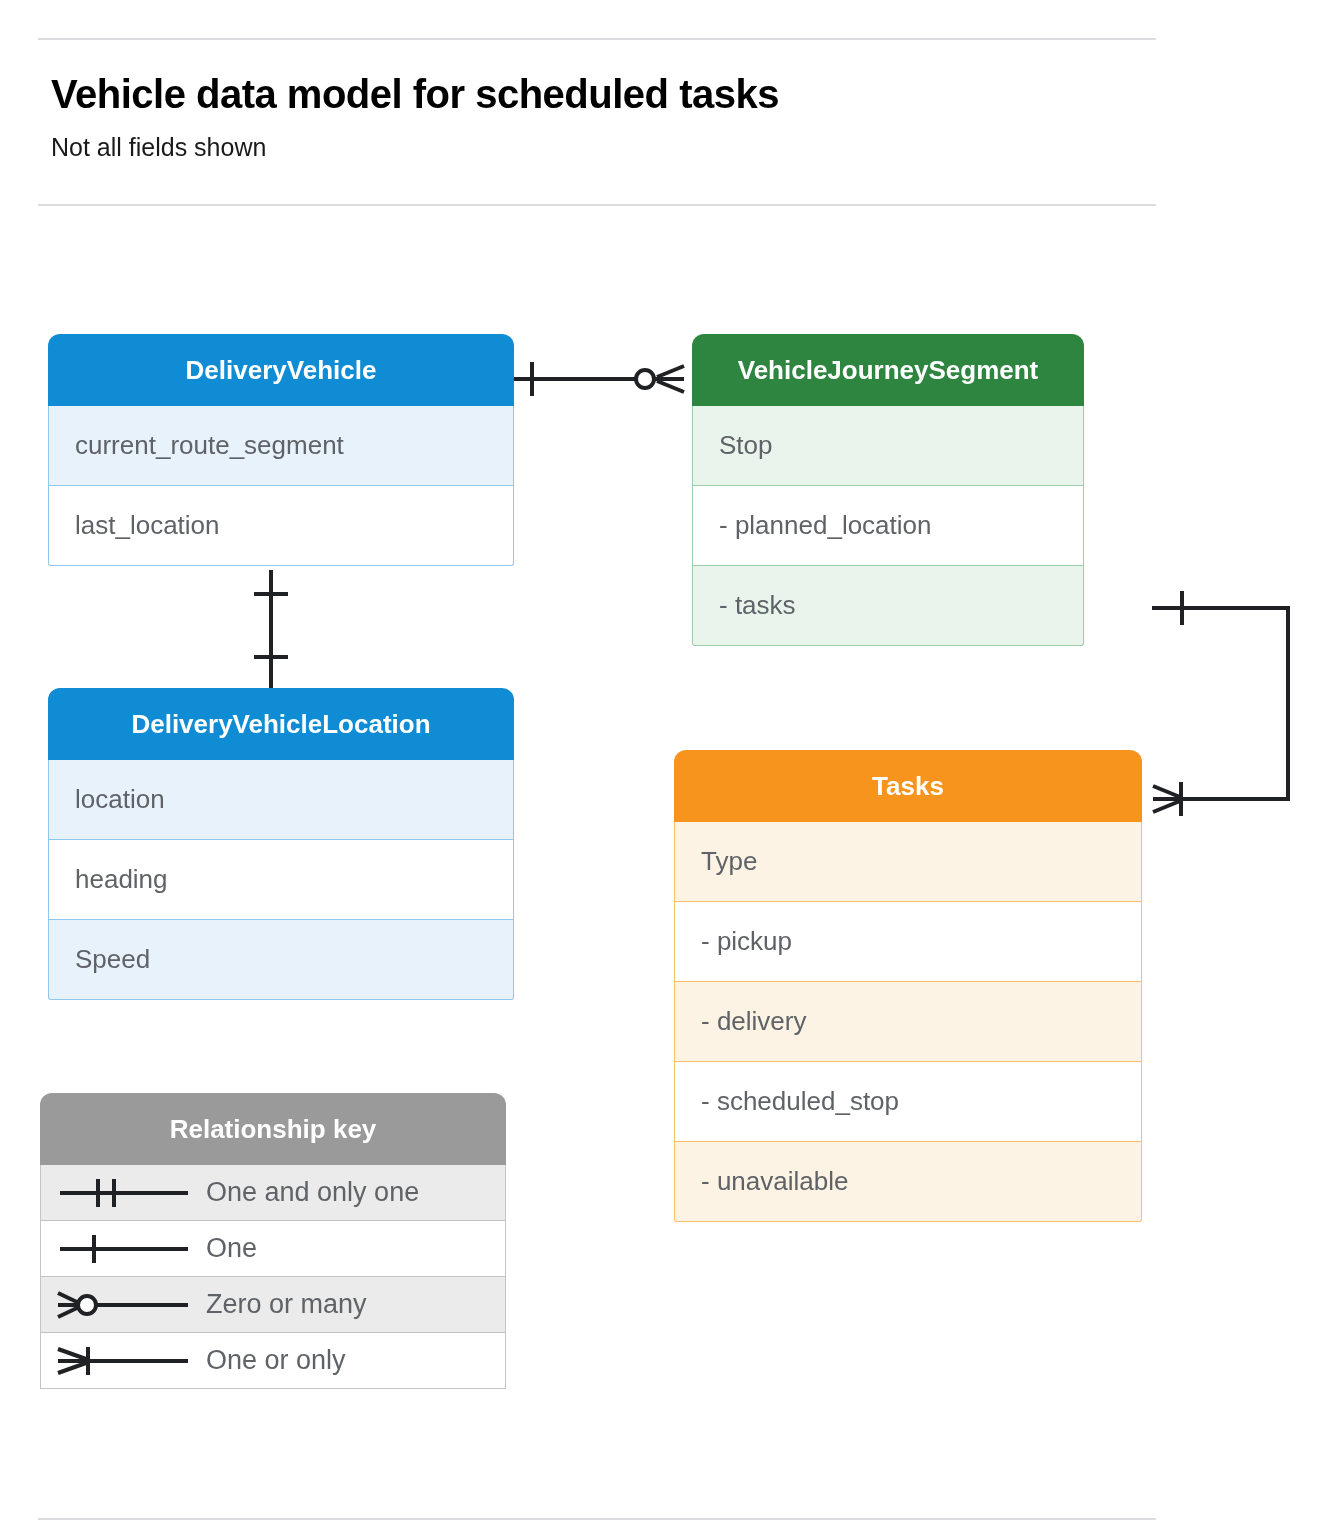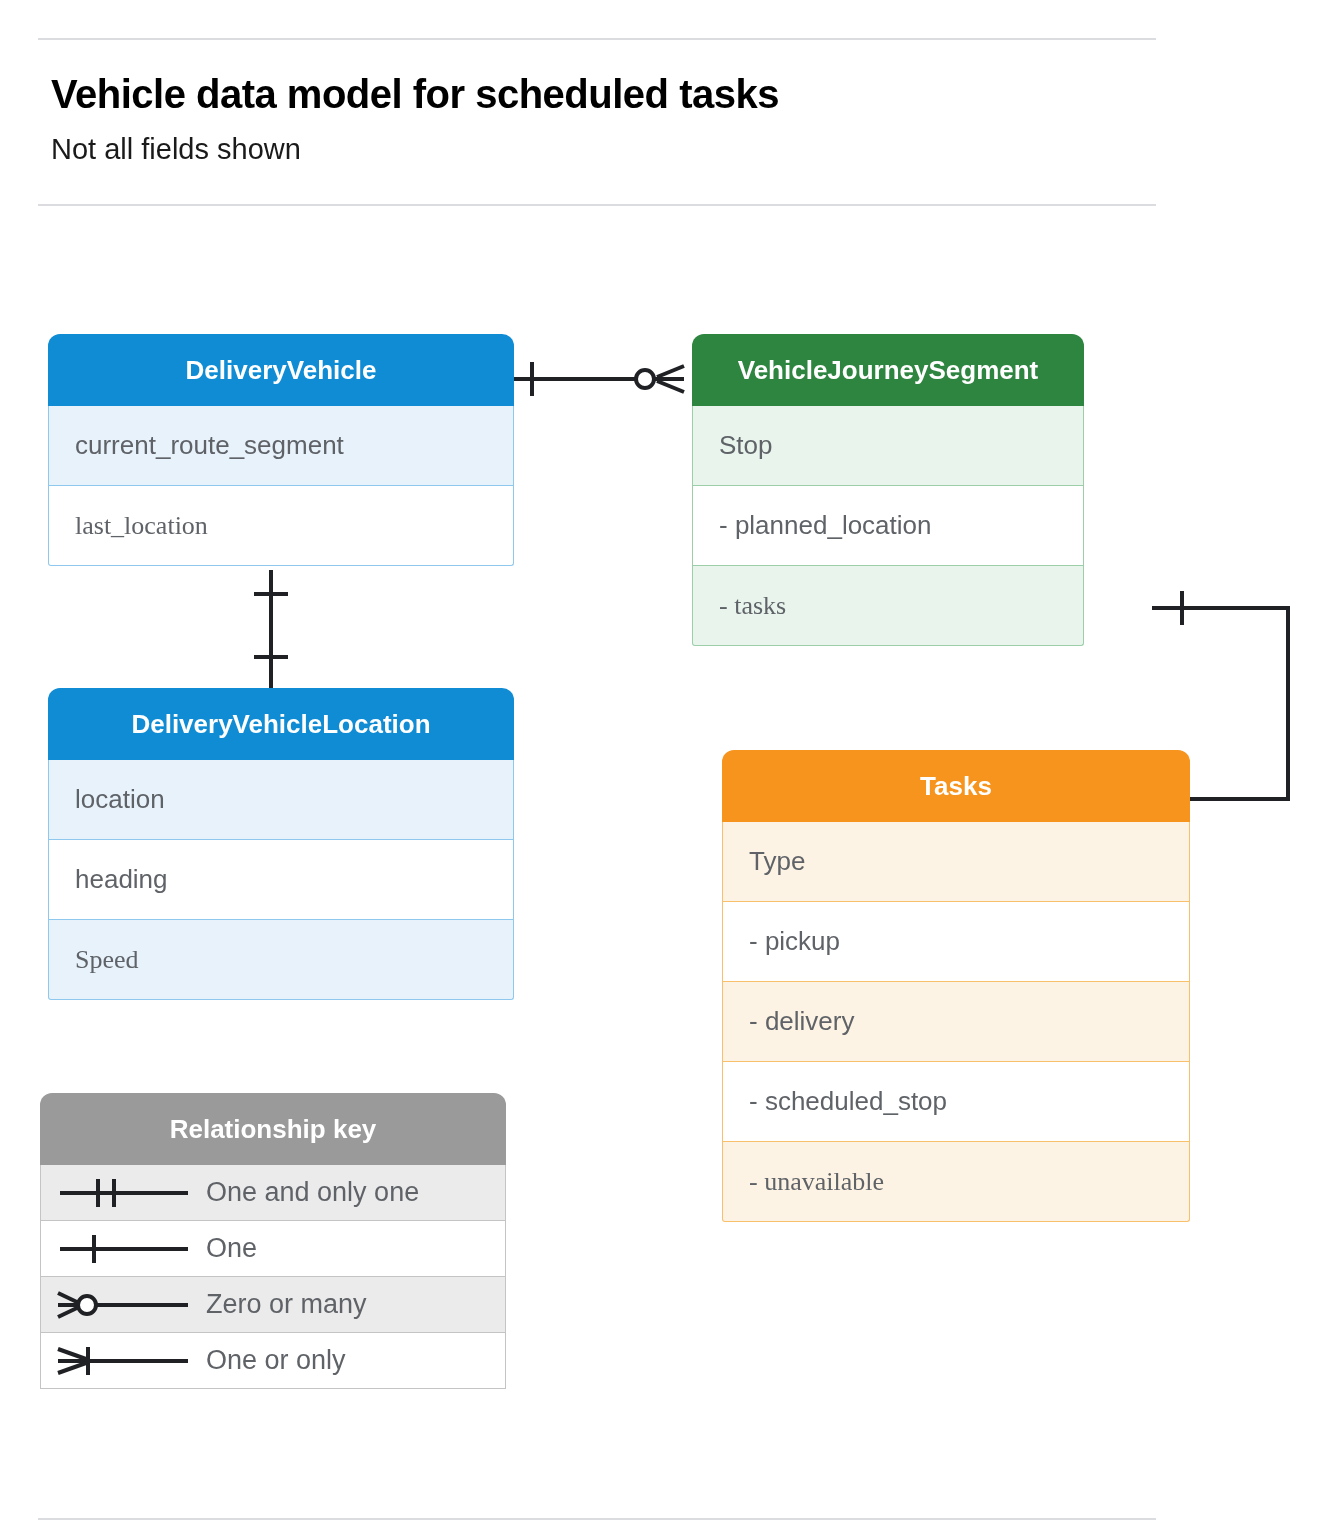"Not all fields shown" #page-subtitle { font-size: 29px -> 25px }
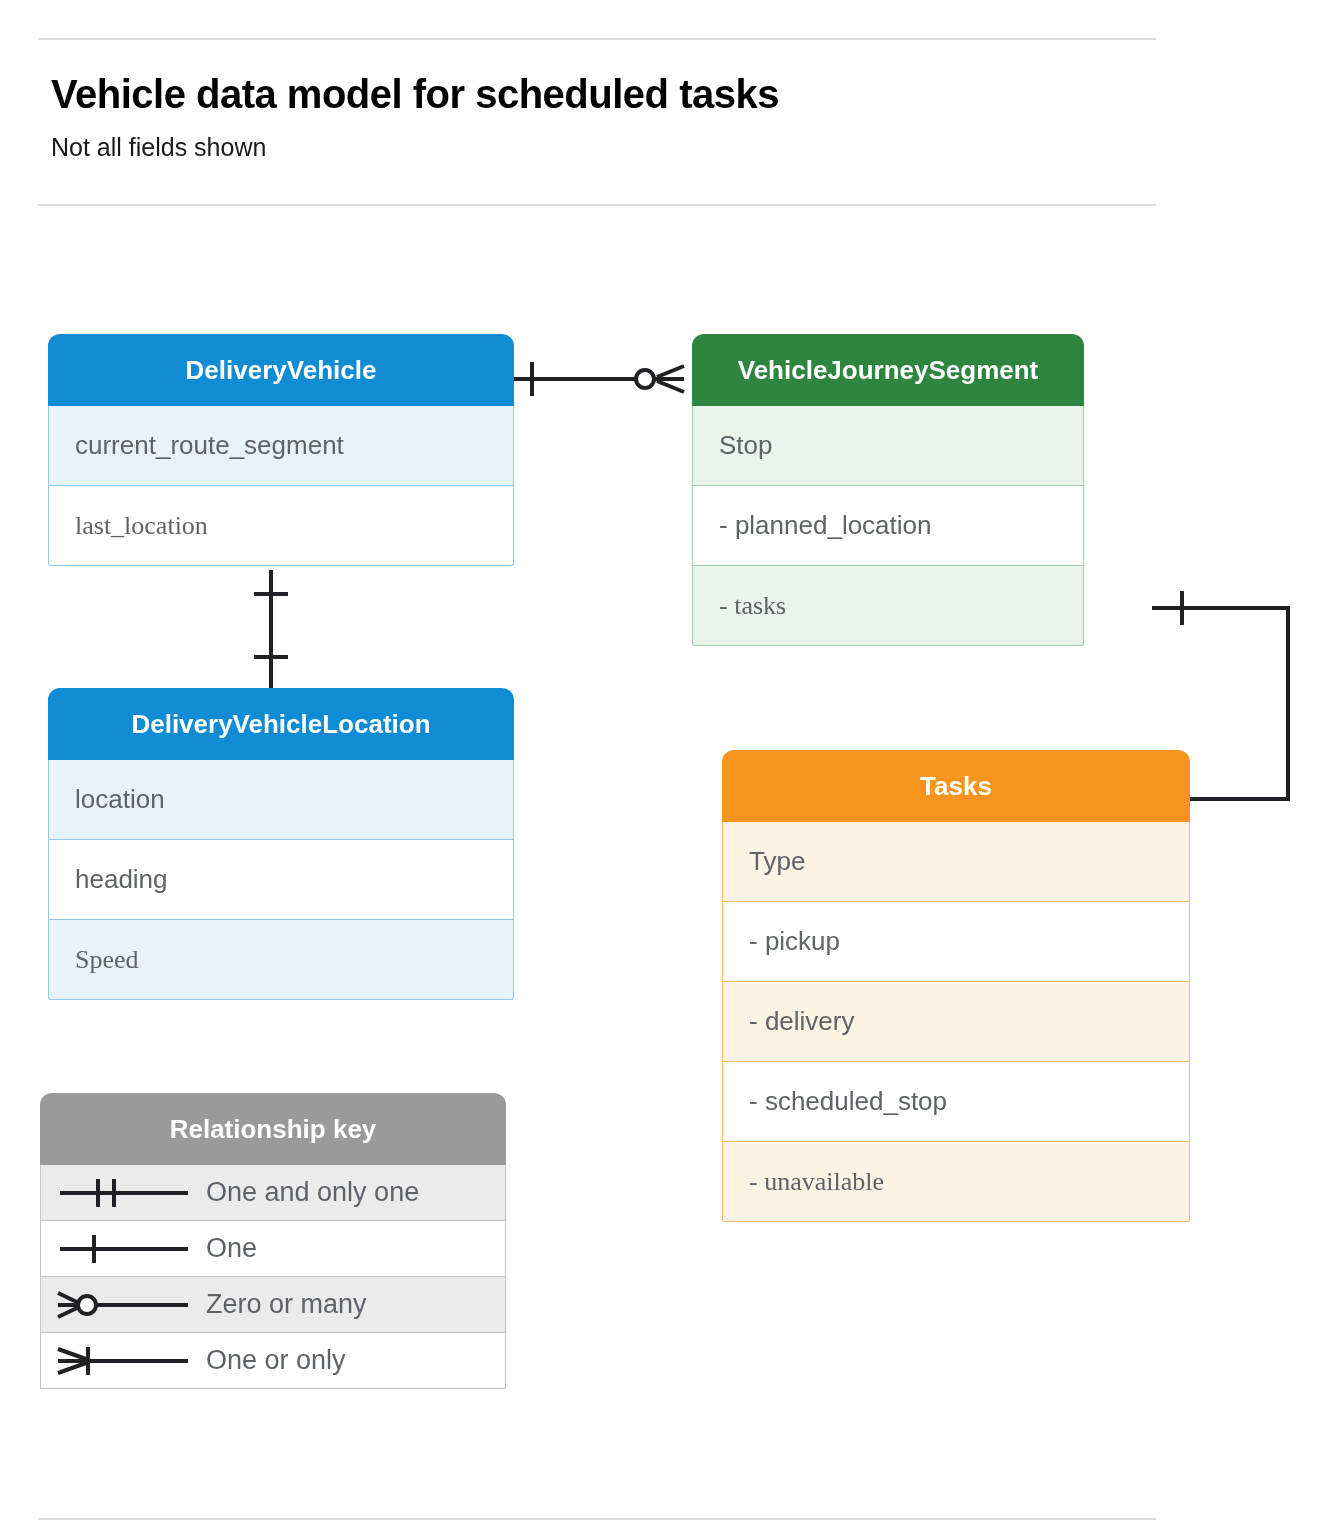"last_location" .entity-row.last { font-family: Liberation Serif, serif -> none }
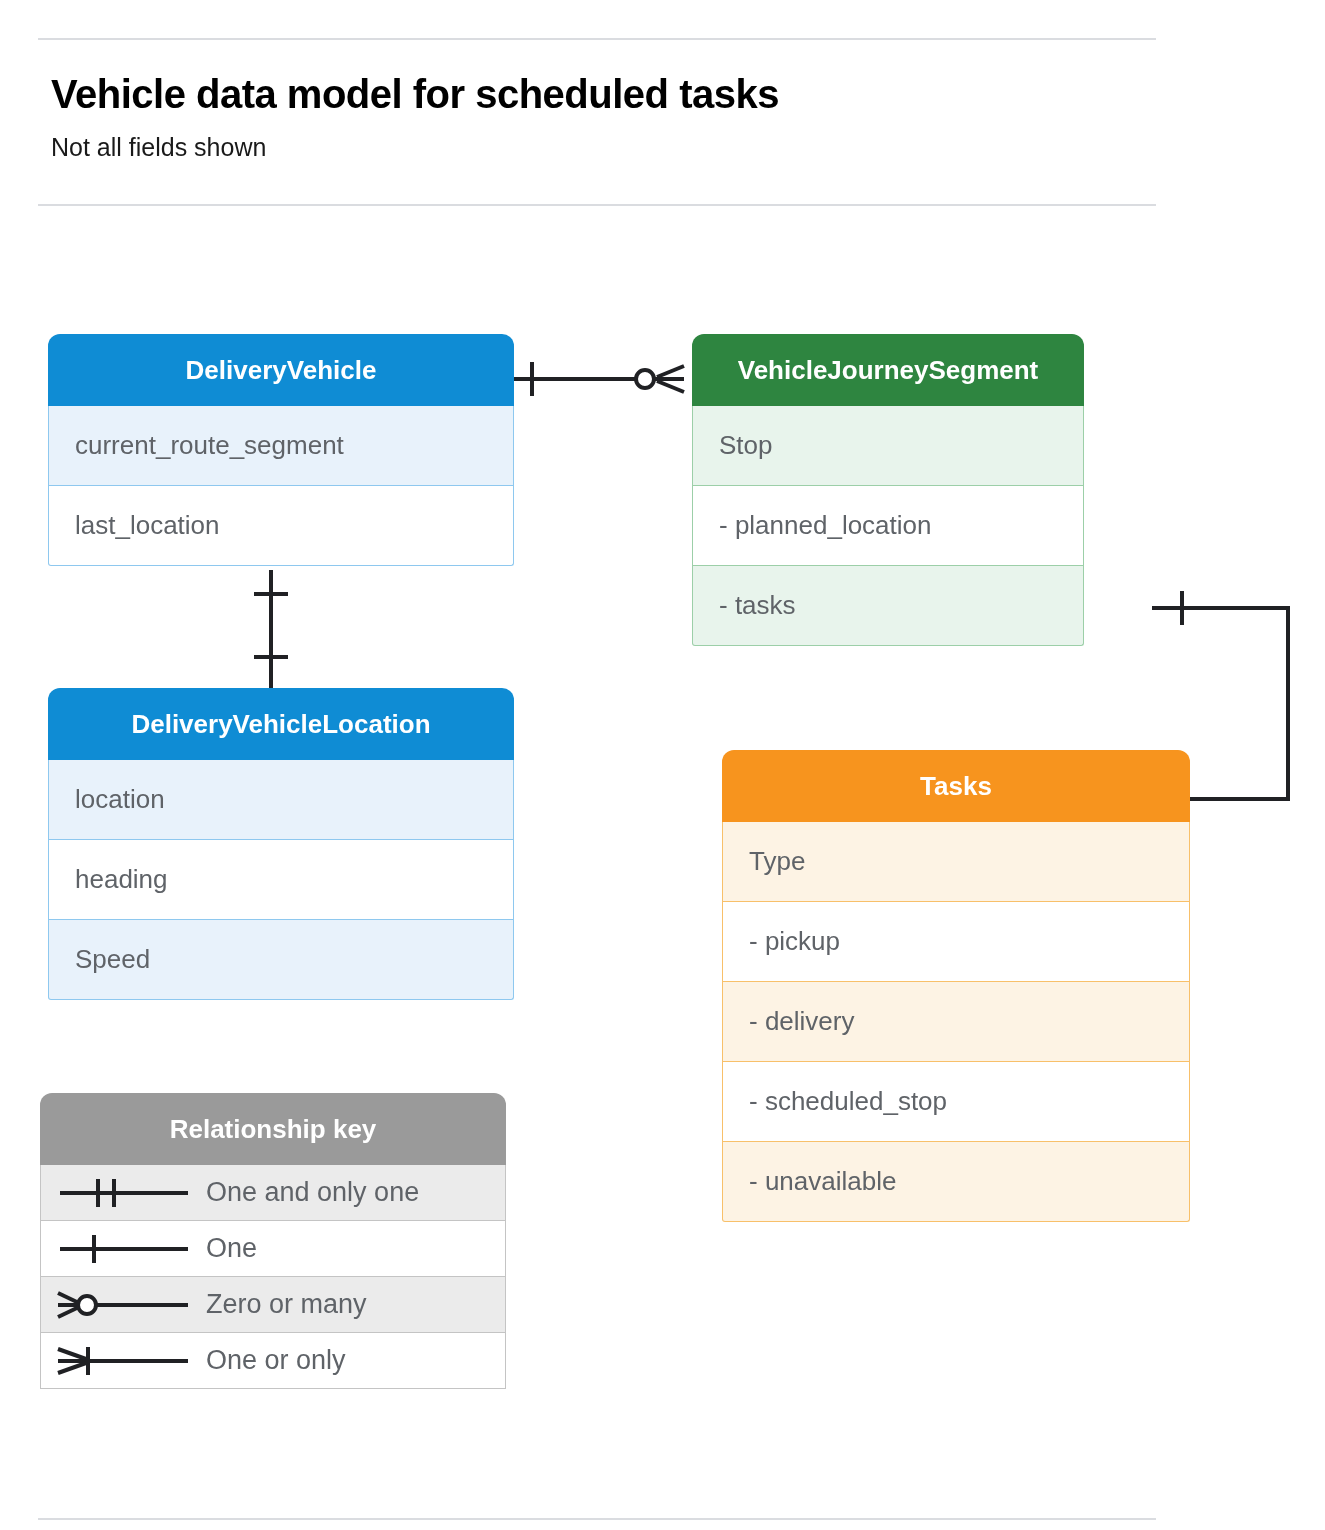"Tasks" #entity-tasks { left: 714px -> 666px }
